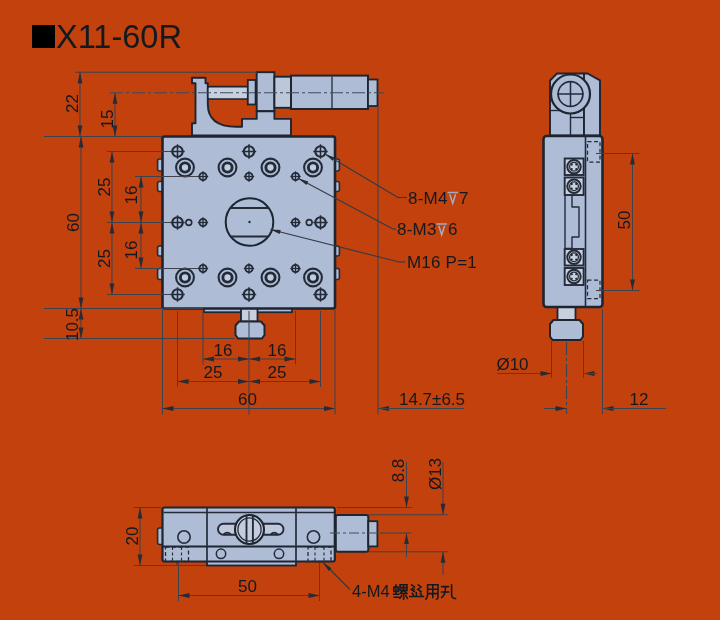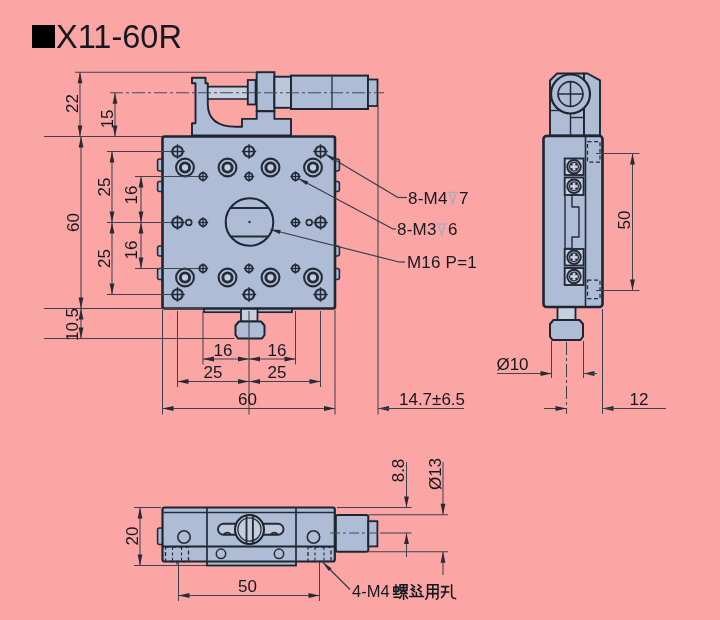"X11-60R" #page { background: #fca5a5 -> #c2410c }
